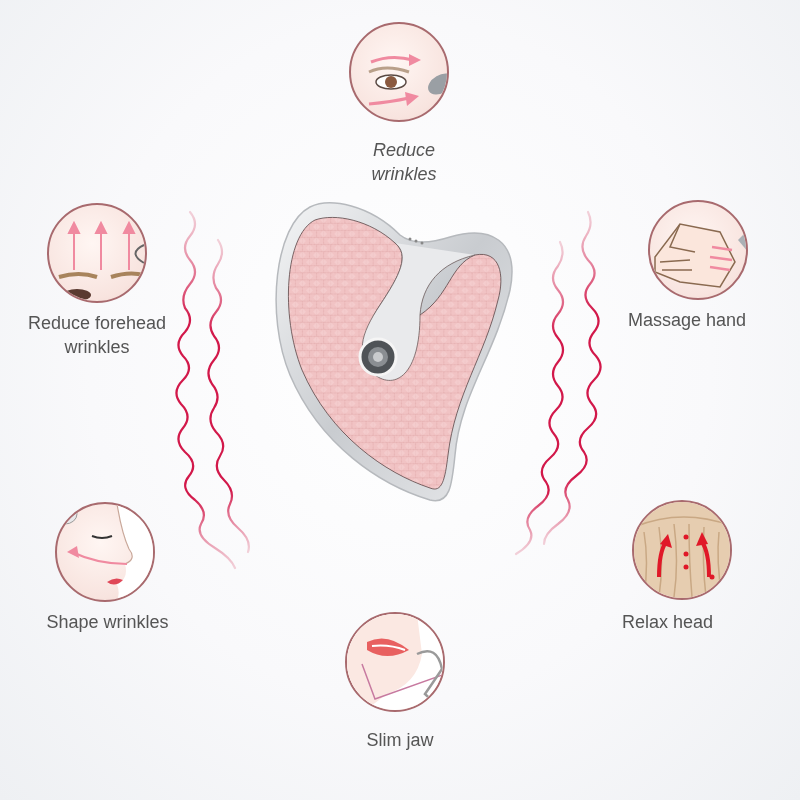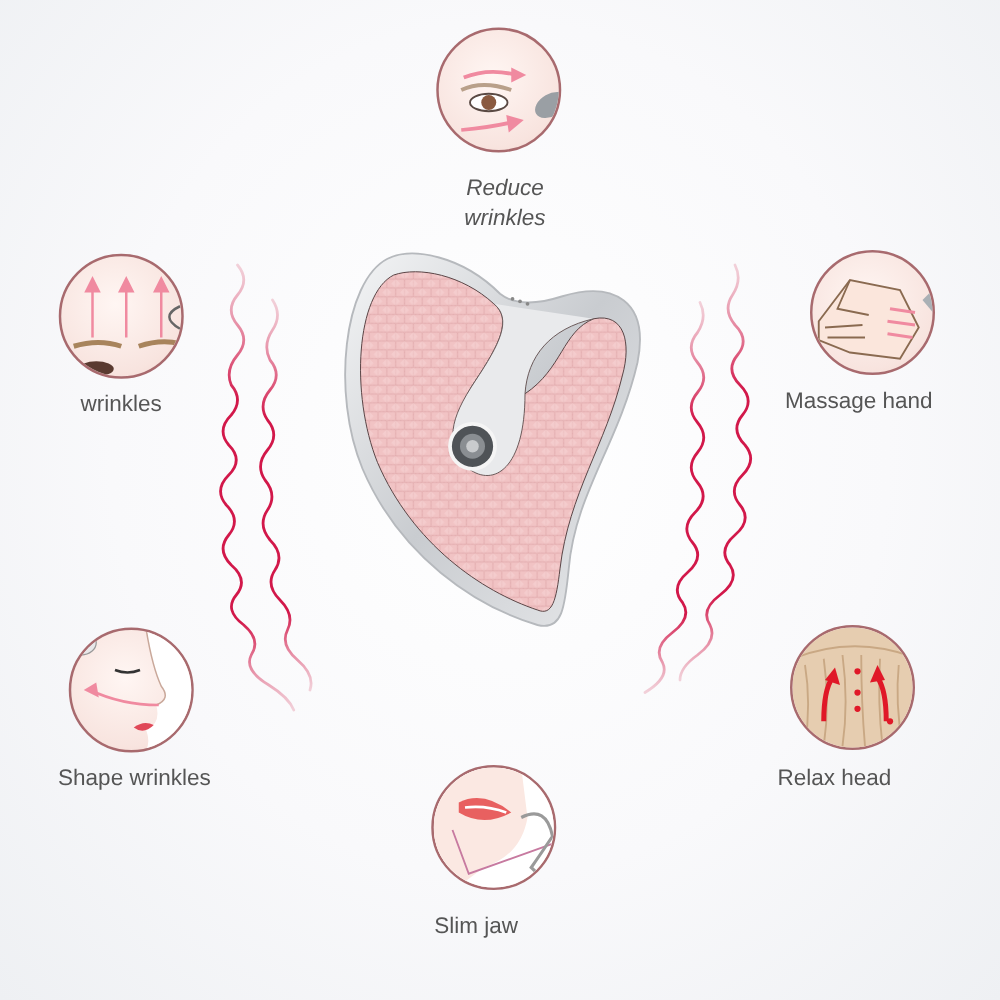"Reduce forehead" div { html: none -> <div>Reduce forehead</div> }
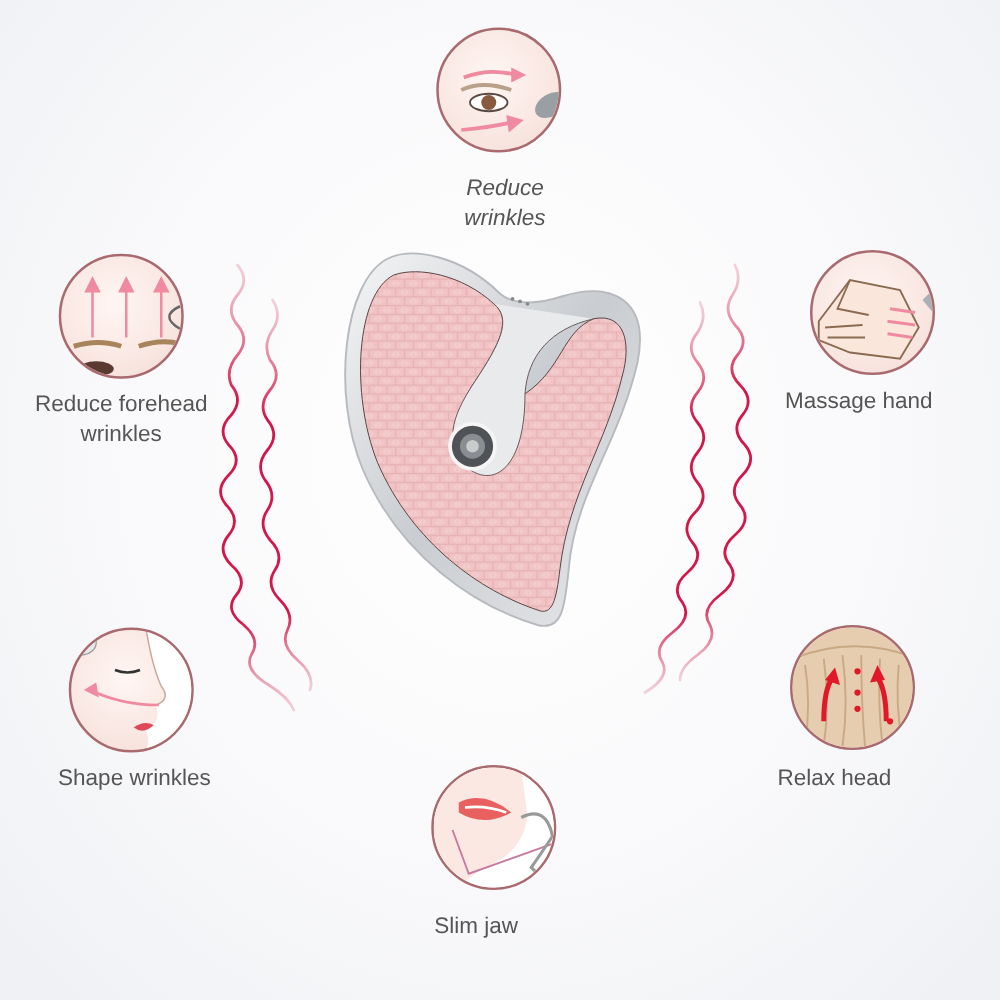"Slim jaw" div.label { left: 326px -> 345px }
